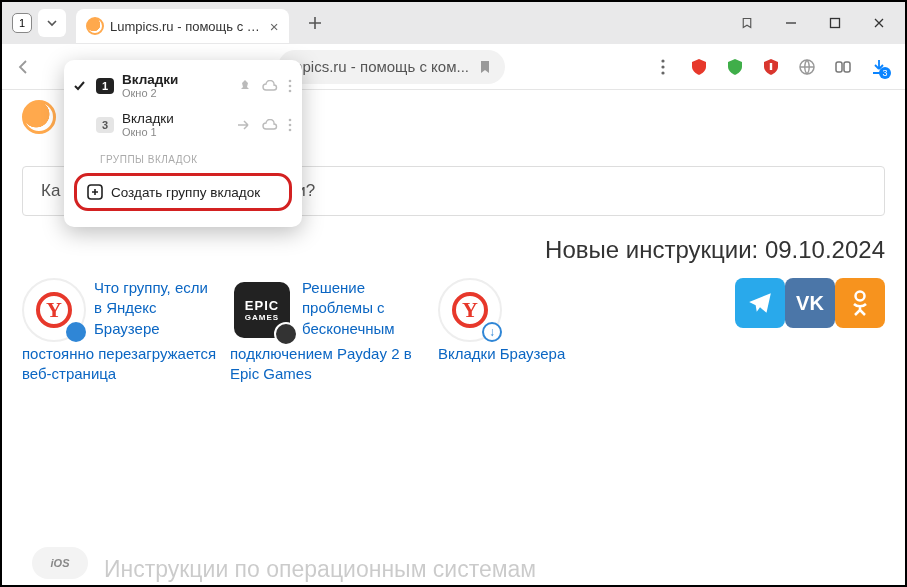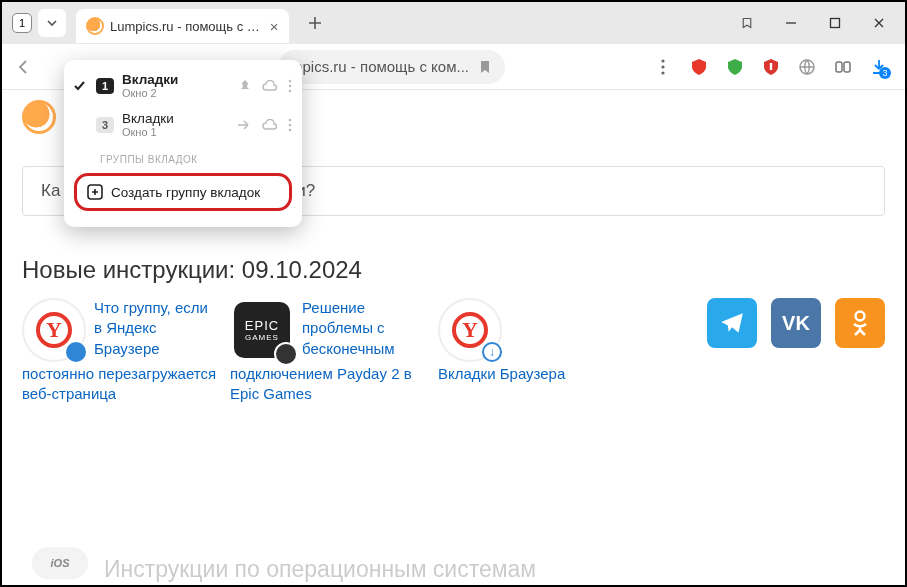"Новые инструкции: 09.10.2024" .section-h { margin: 40px 0 14px -> 20px 0 14px; text-align: none -> right }
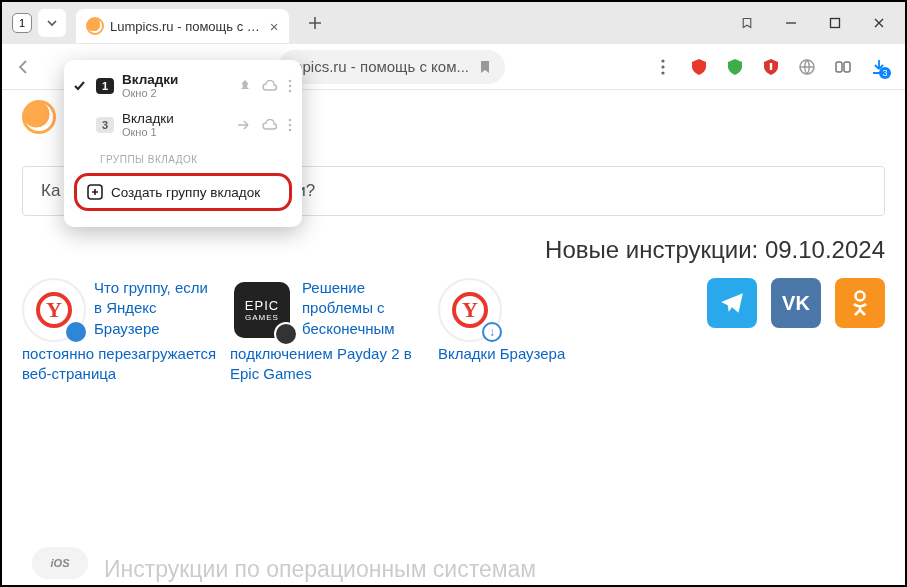"EPIC" .epic-logo { font-weight: 400 -> 700 }
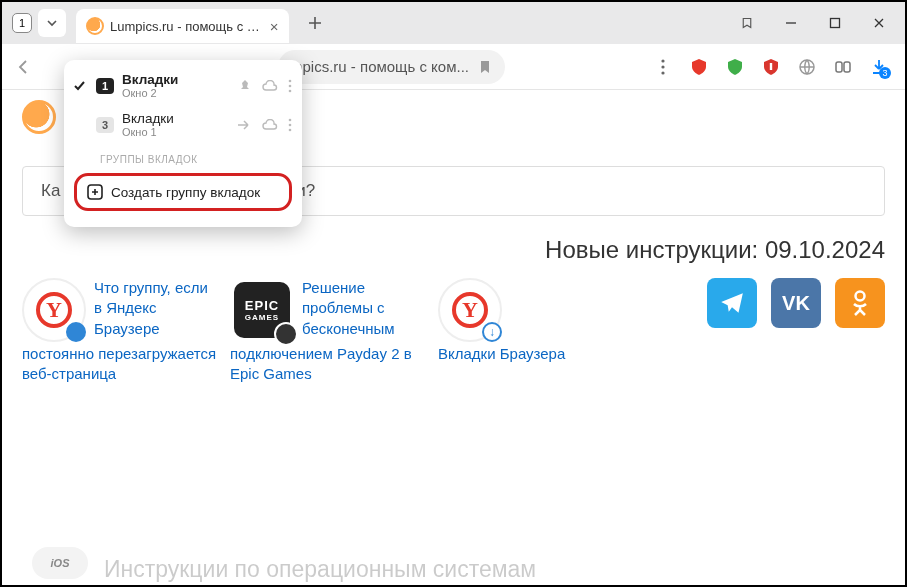"VK" .socials { gap: 14px -> 0 }
